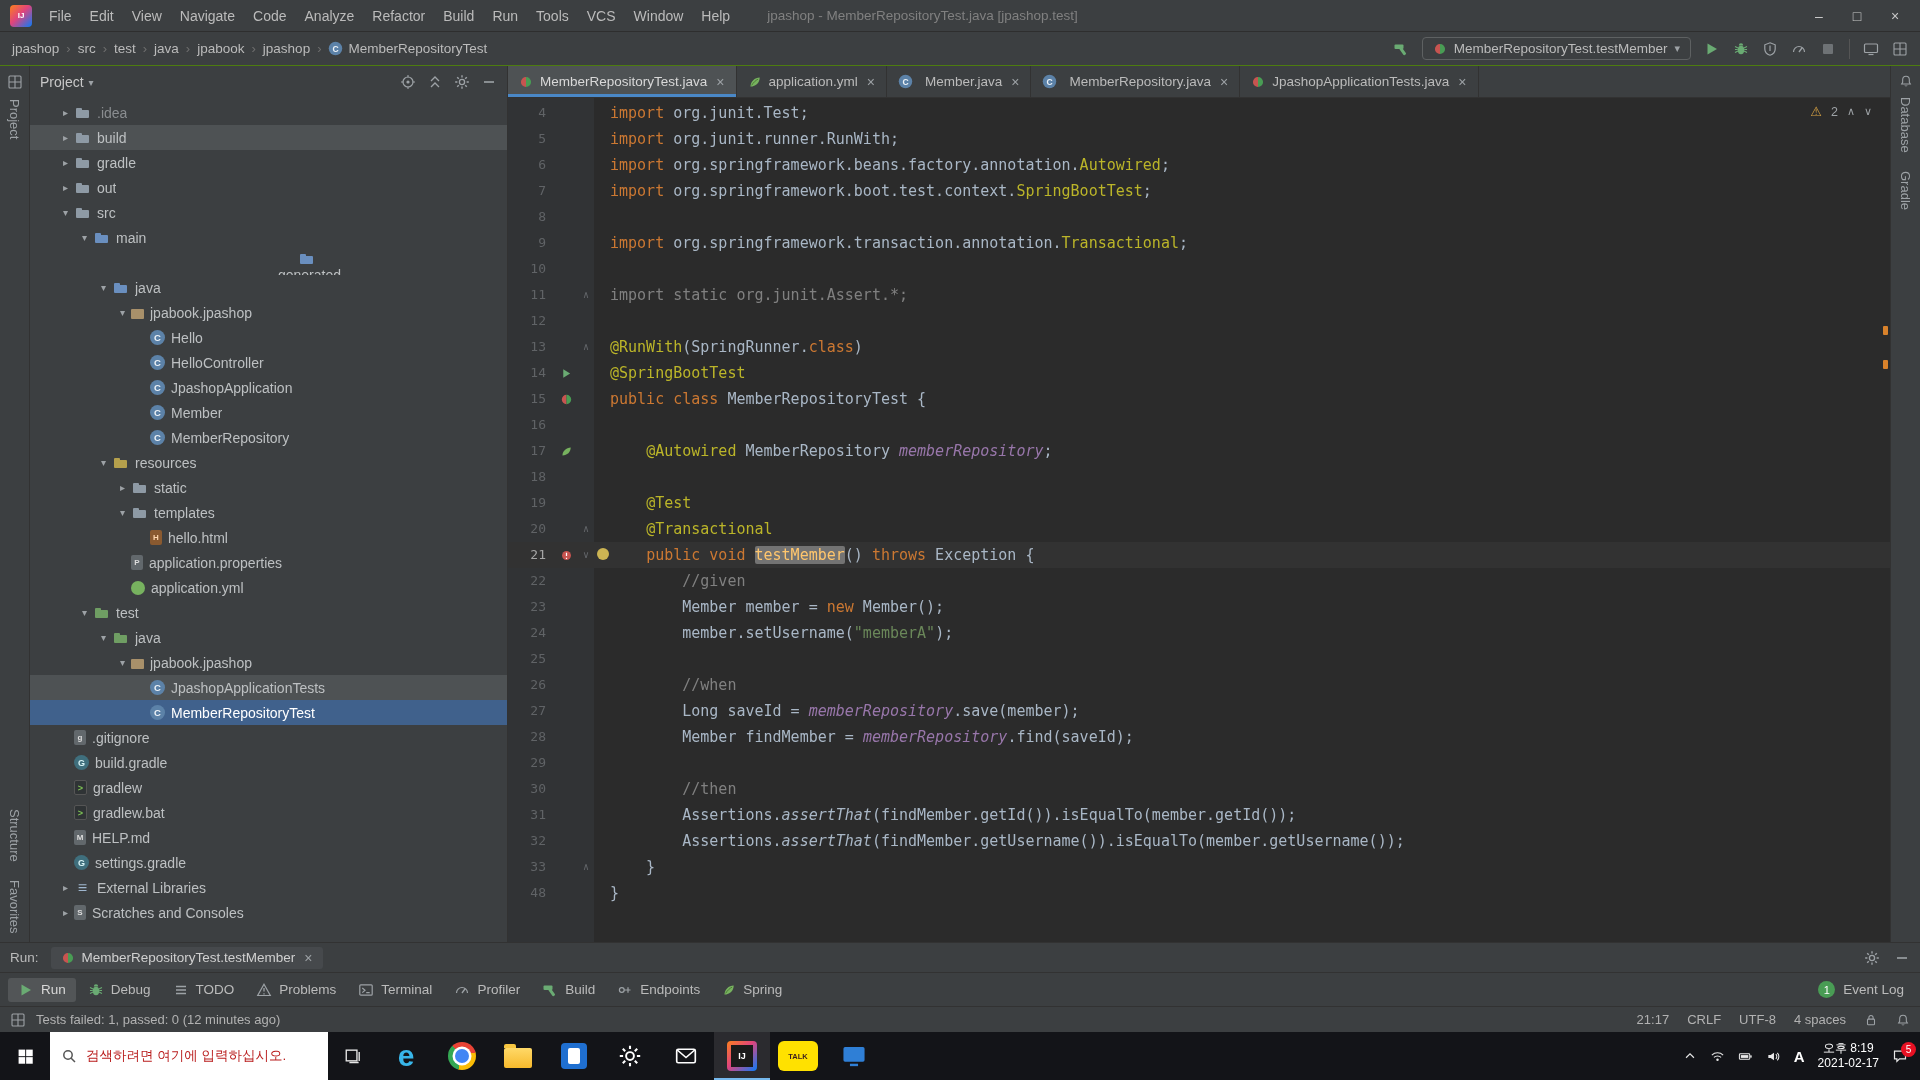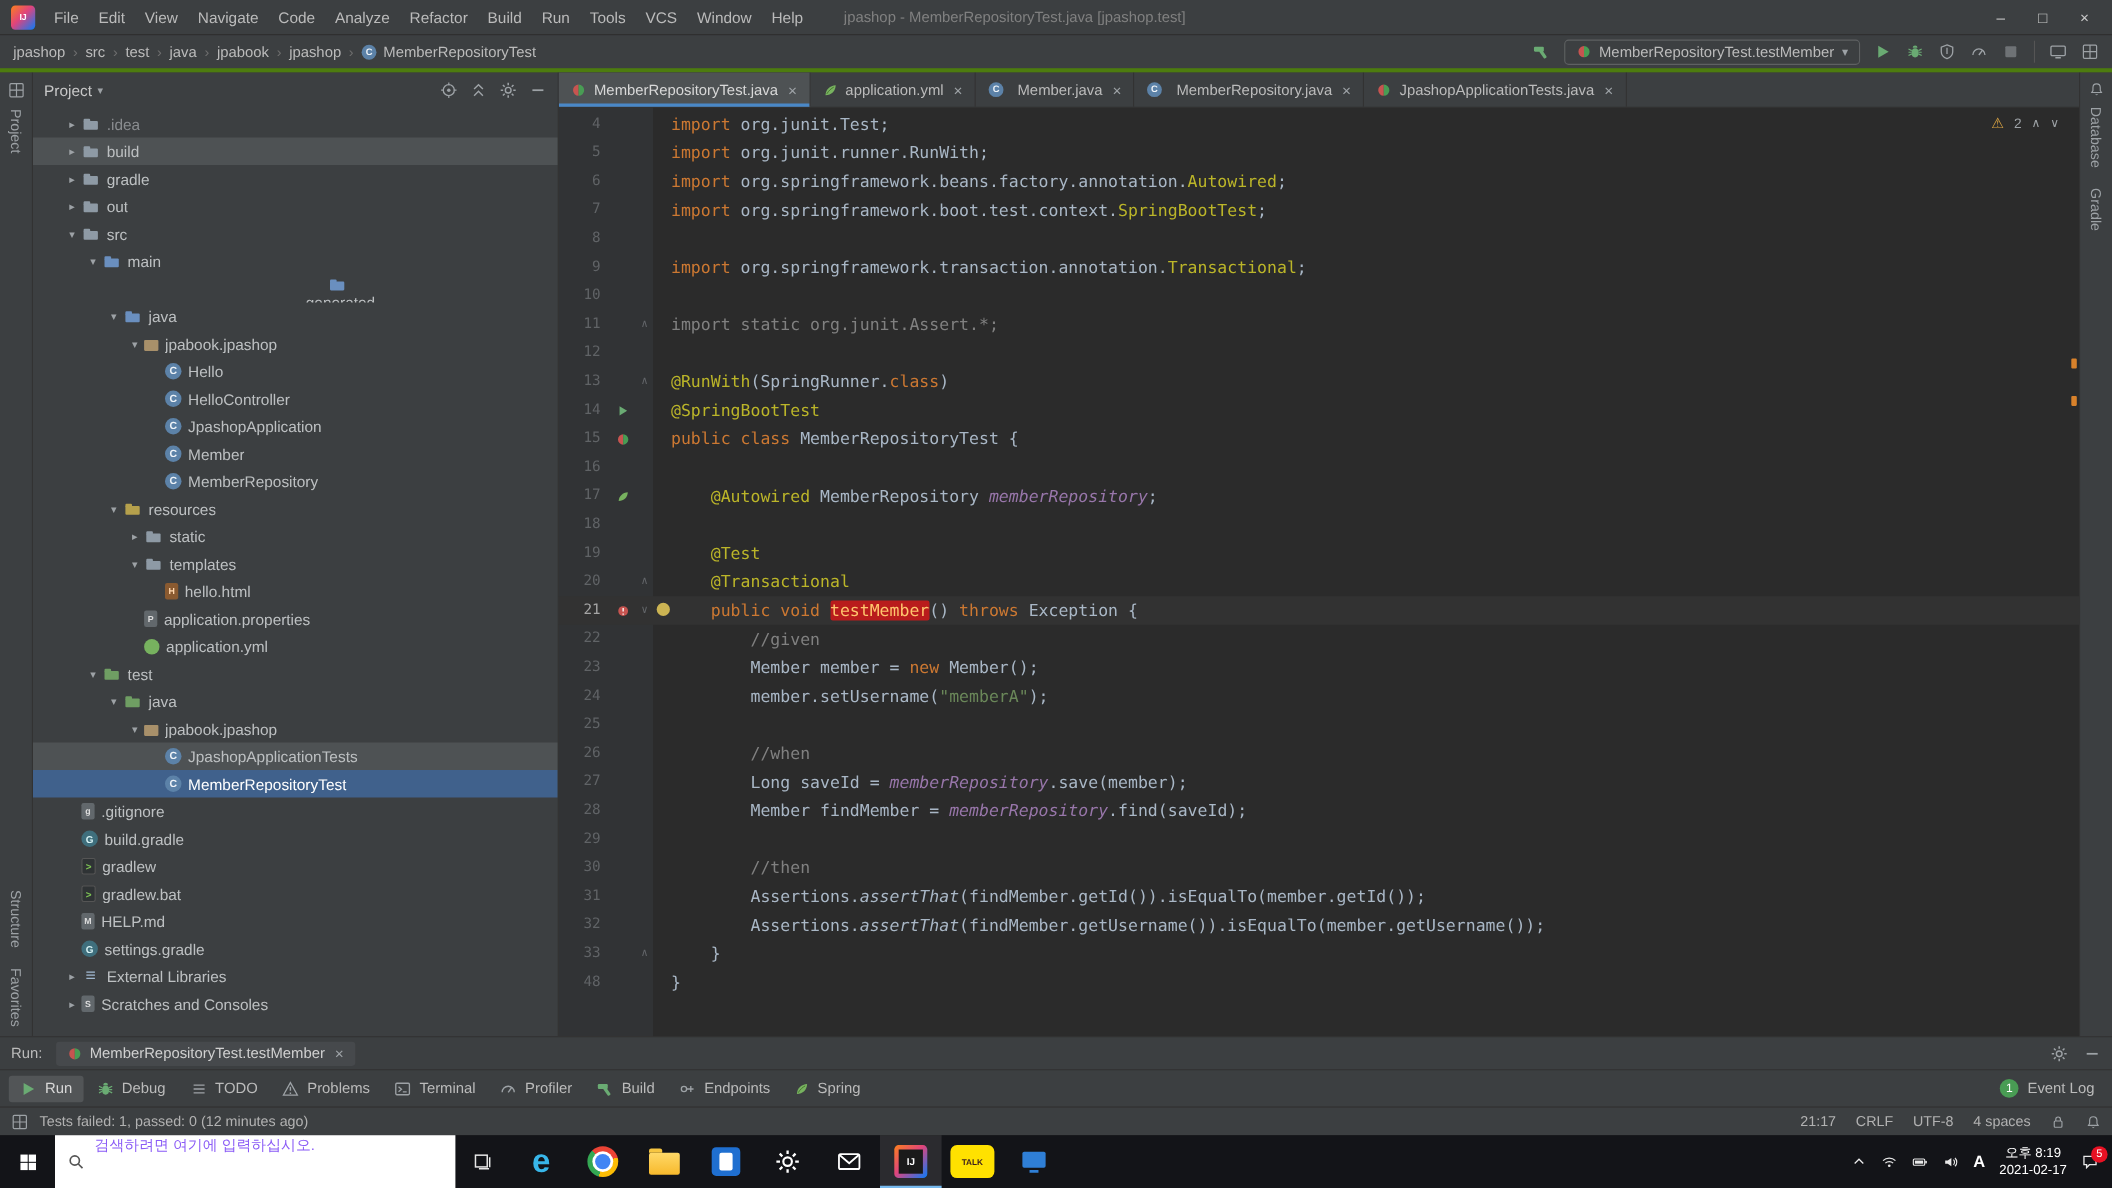"jpashop" .navbar { border-bottom: 4px solid #4d7c0f -> 1px solid #4d7c0f }
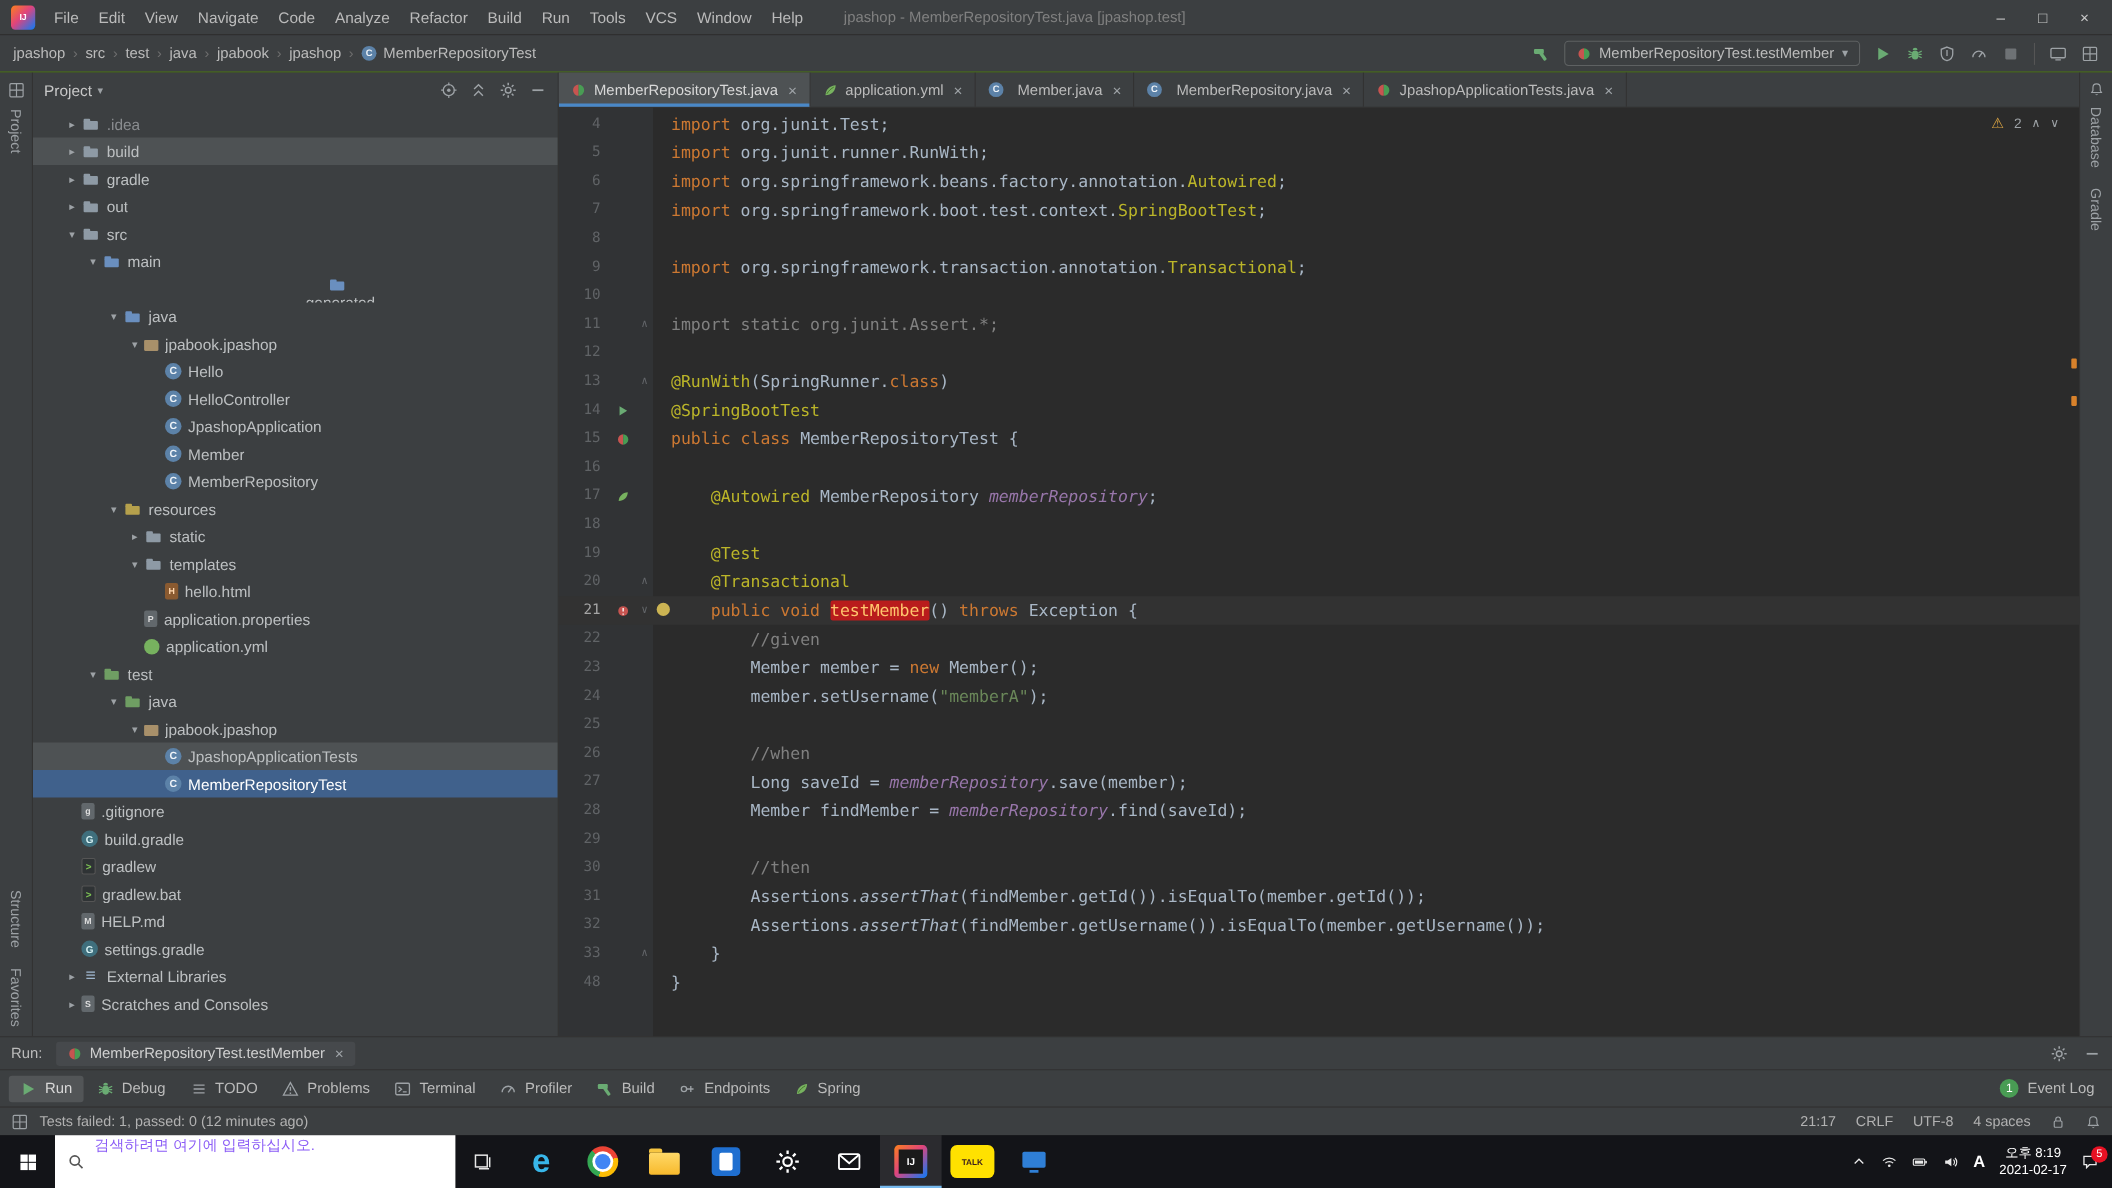"testMember" .tk-m { background: #b91c1c -> #737373 }
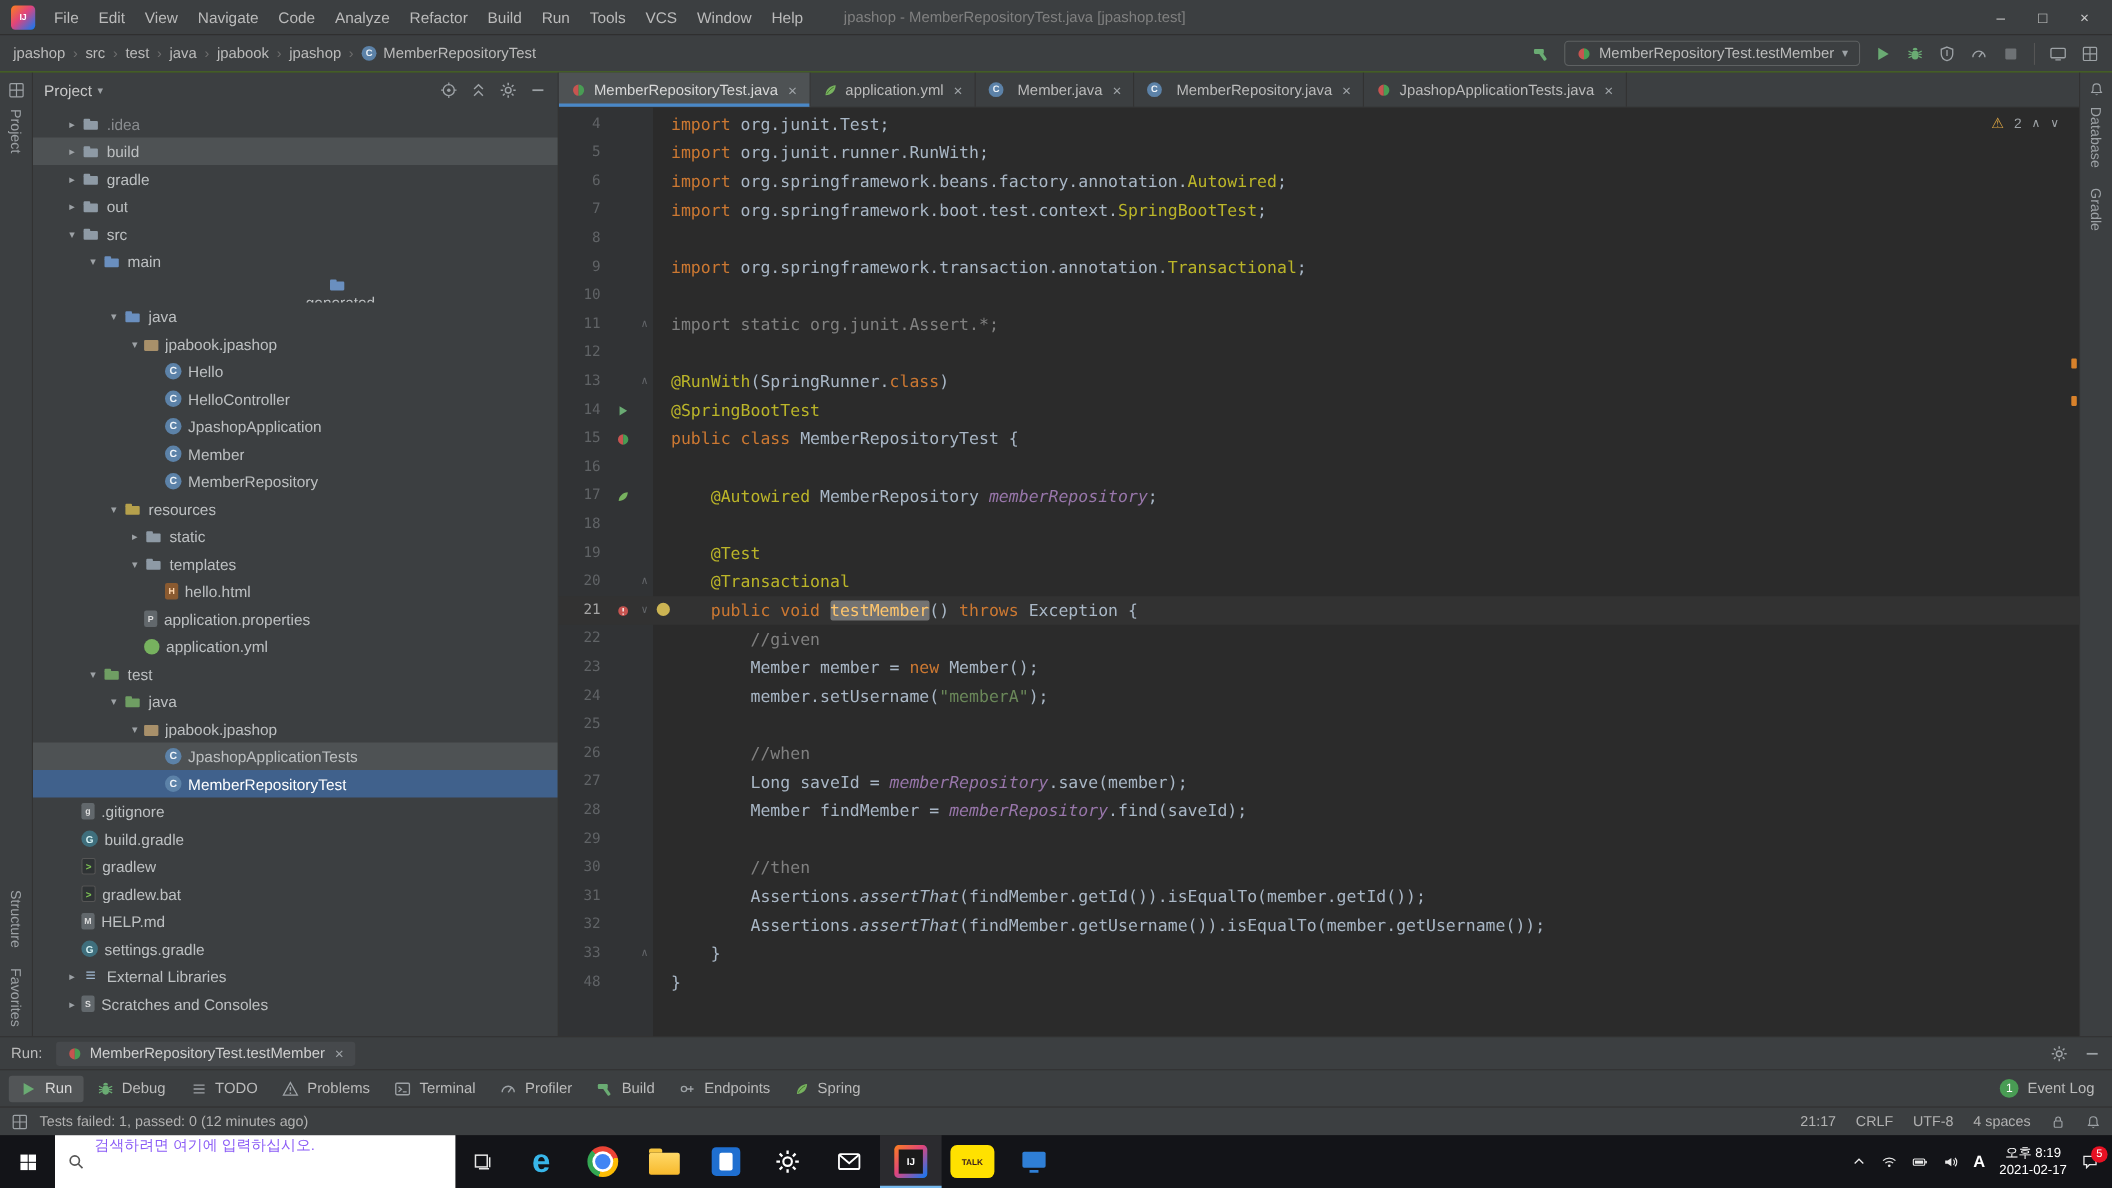"검색하려면 여기에 입력하십시오." .tb-search { align-items: none -> center; color: #8b5cf6 -> #b91c1c; width: 364px -> 278px }
